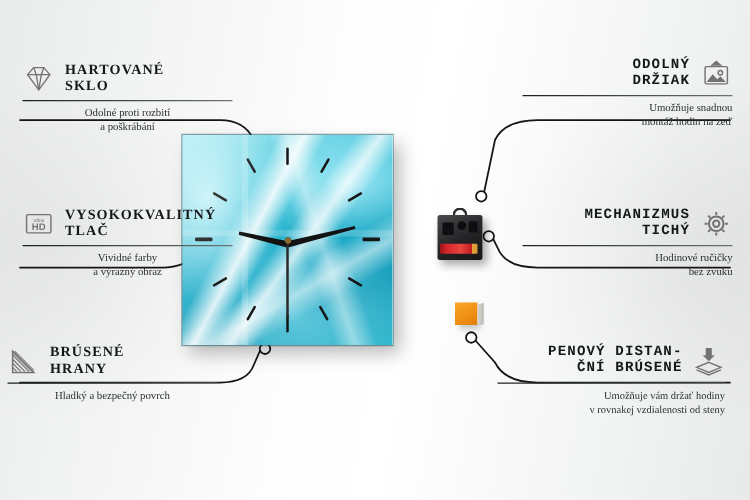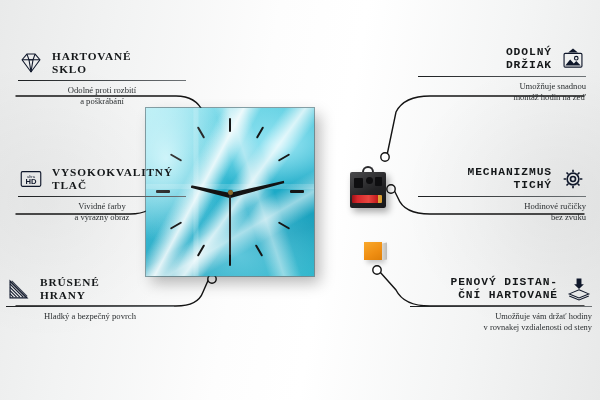"HD" .ico { color: #0f172a -> #737373 }
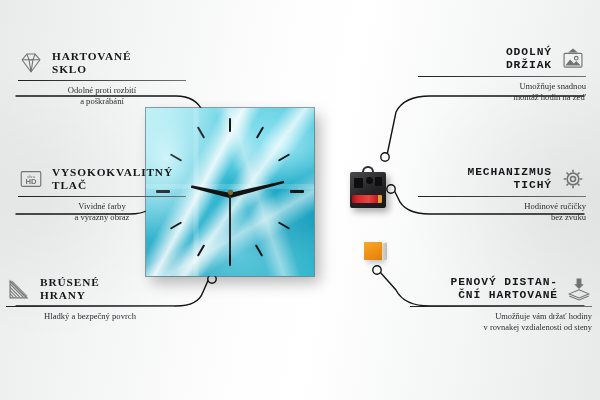"PENOVÝ DISTAN-" .f6 { right: 8px -> 20px }
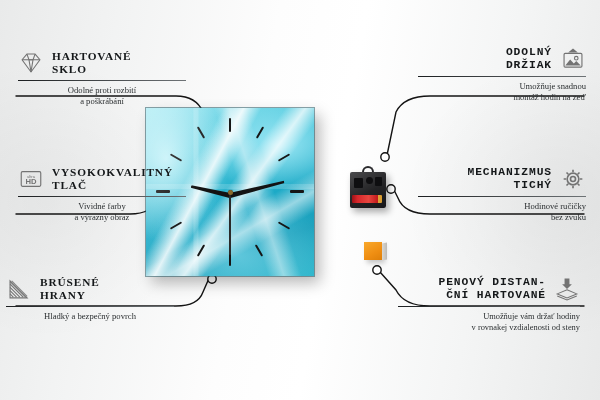"ČNÍ HARTOVANÉ" span.title { text: HARTOVANÉ -> BRÚSENÉ }
